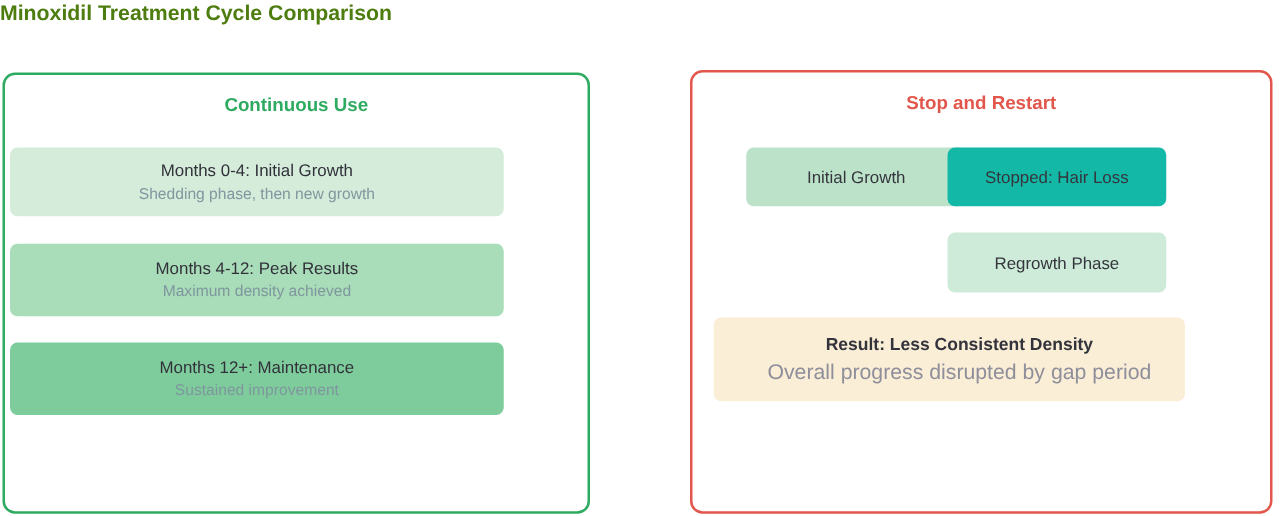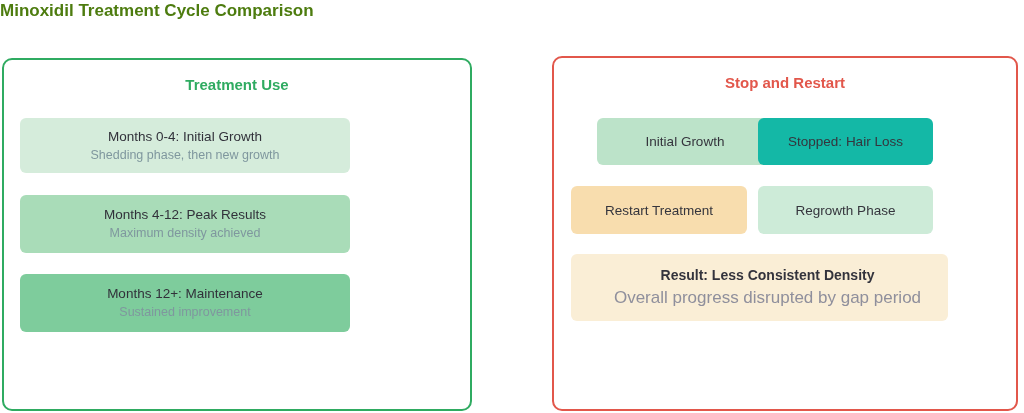"Treatment Use" div.panel-title { text: Treatment -> Continuous }
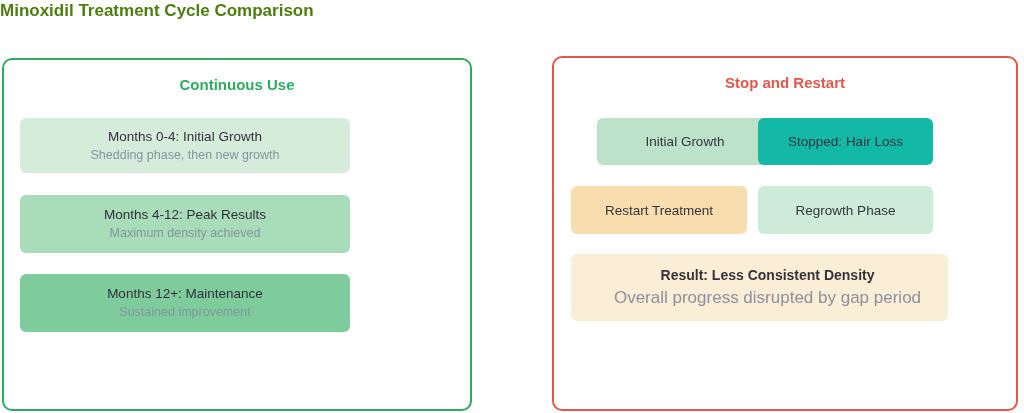"Months 0-4: Initial Growth" .stage-row { left: 16px -> 4px; width: 330px -> 395px }
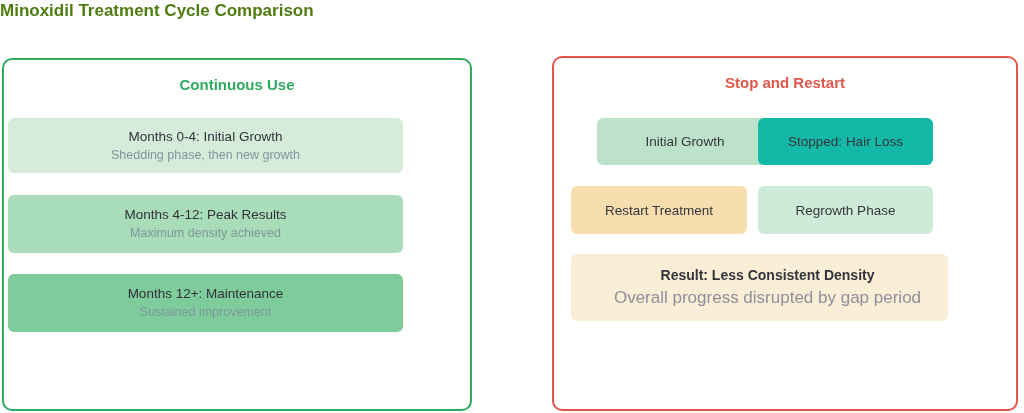"Restart Treatment" div.grid-box { html: <div>Restart Treatment</div> -> none }
